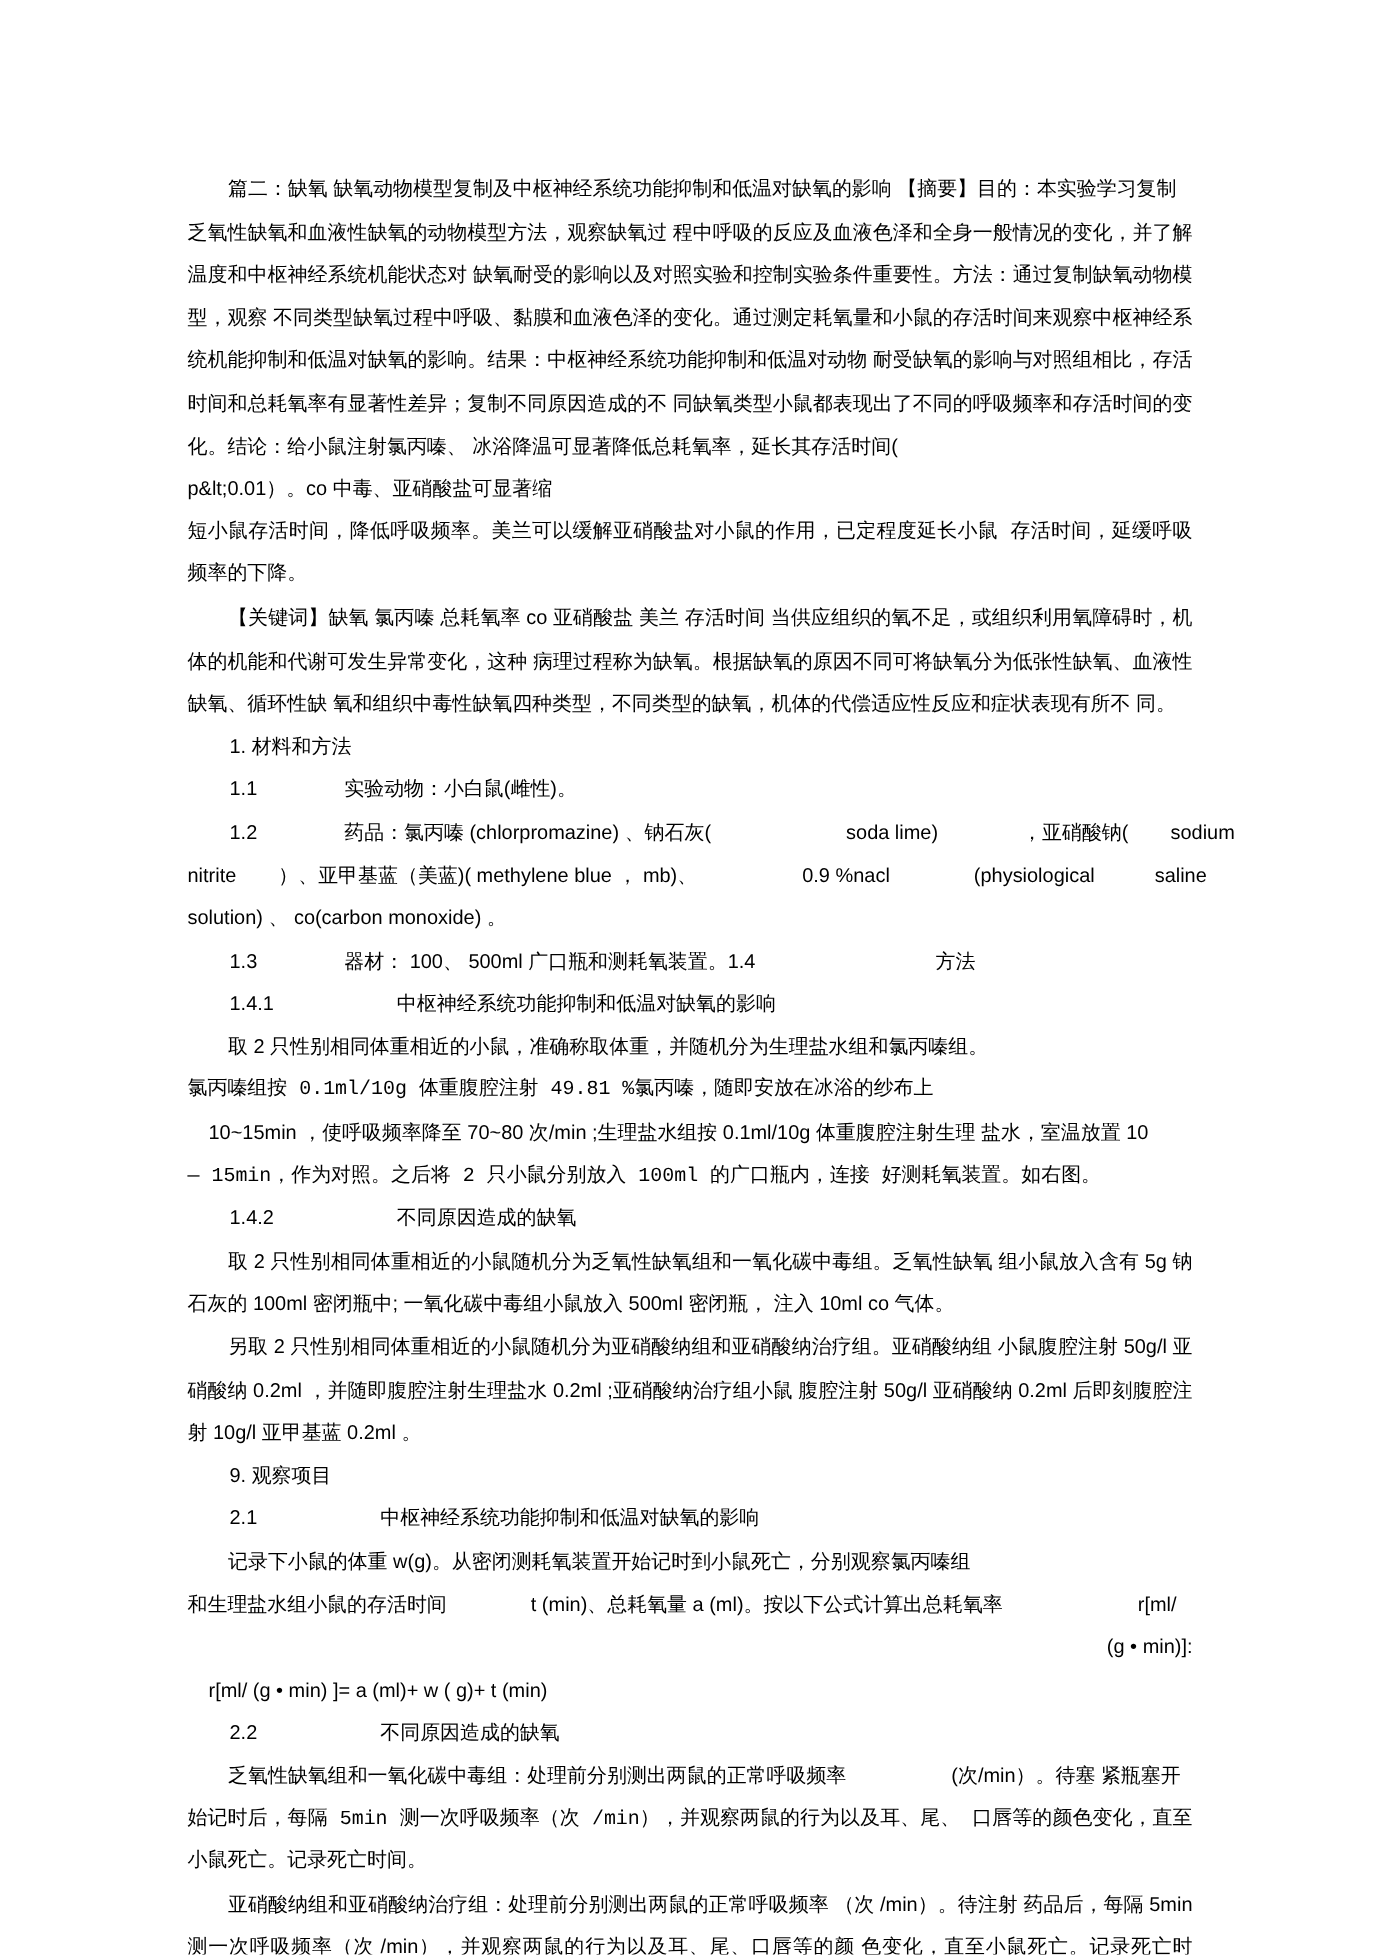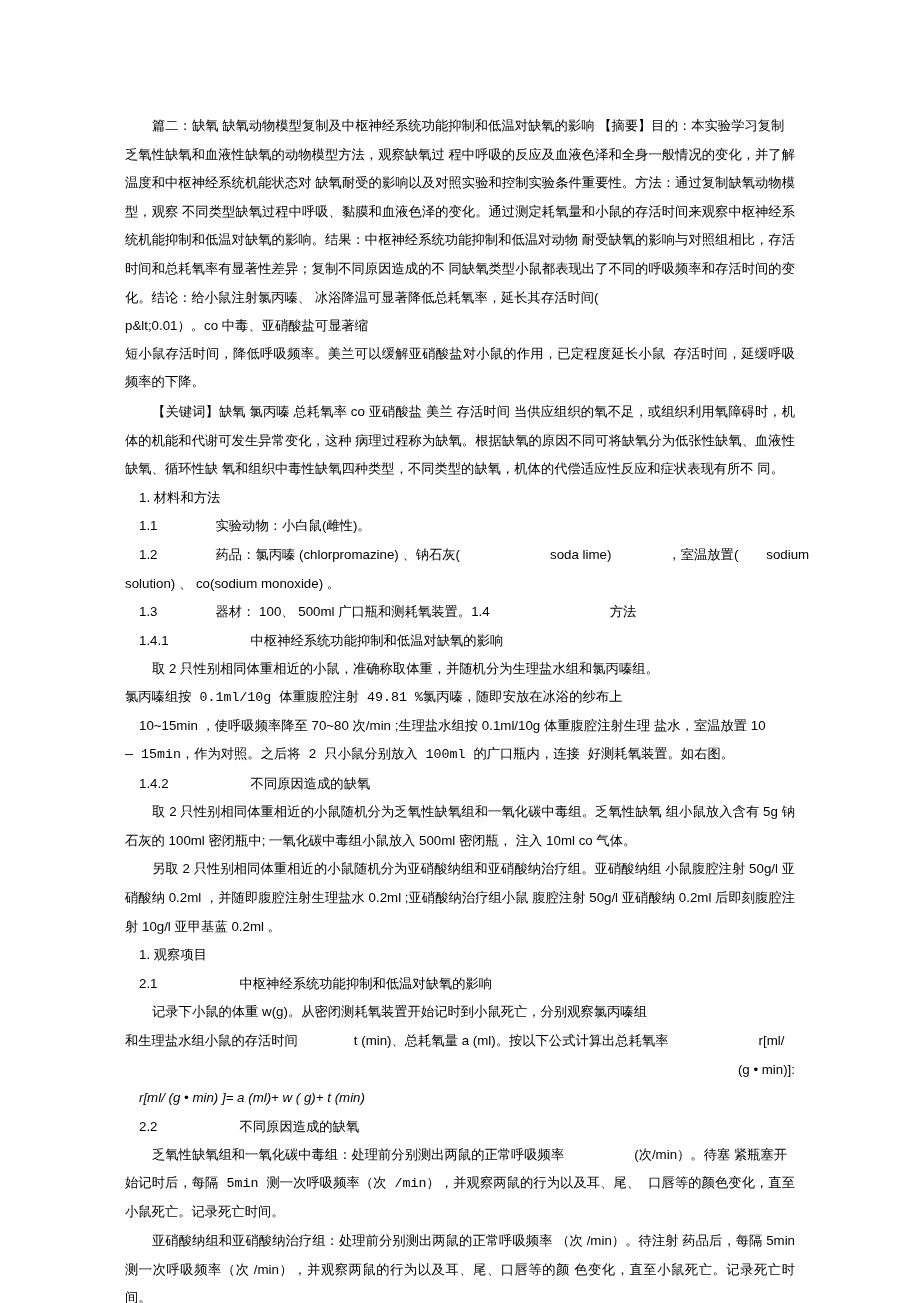"1. 材料和方法" .numline .num { margin-left: 14px -> 28px }
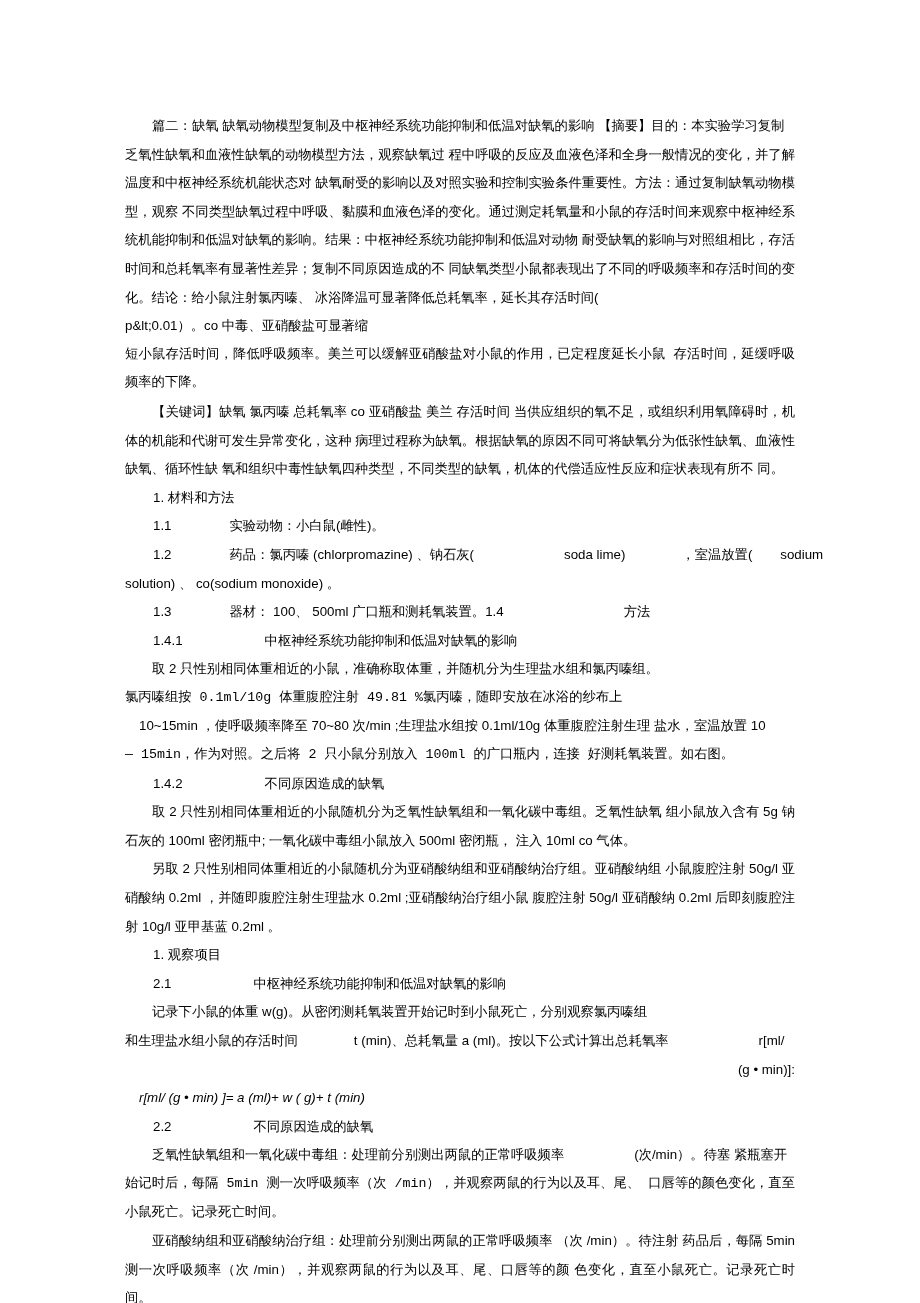"，室温放置(" span { text: 室温放置 -> 亚硝酸钠 }
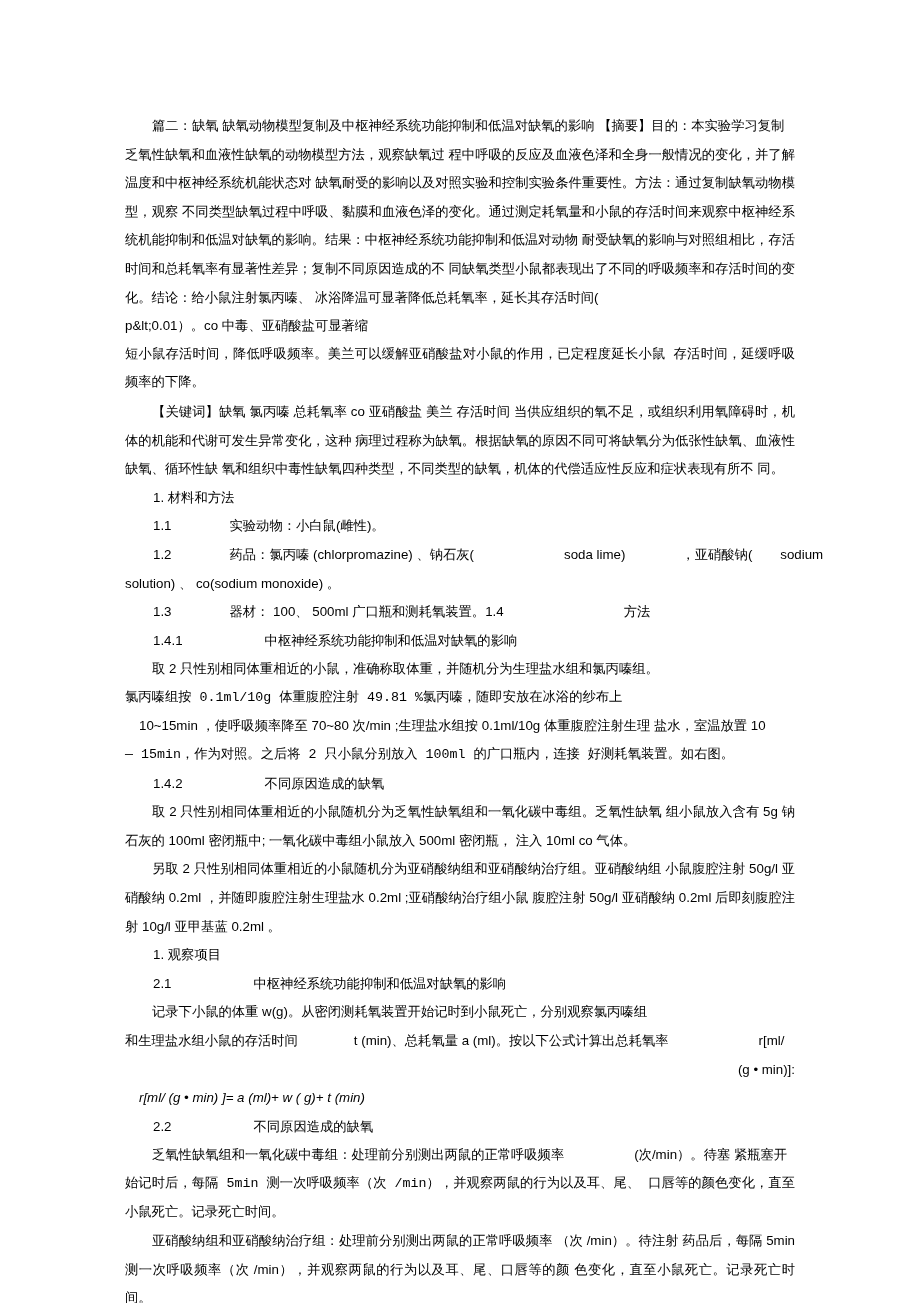"nitrite ）、亚甲基蓝（美蓝)( methylene blue ，" p.numline { html: none -> <p><span>nitrite</span><span></span><span>）、亚甲基蓝（美蓝)( methylene blue ， mb)、</span><span></span><span>0.9 %nacl</span><span></span><span>(physiological</span><span></span><span>saline</span></p> }
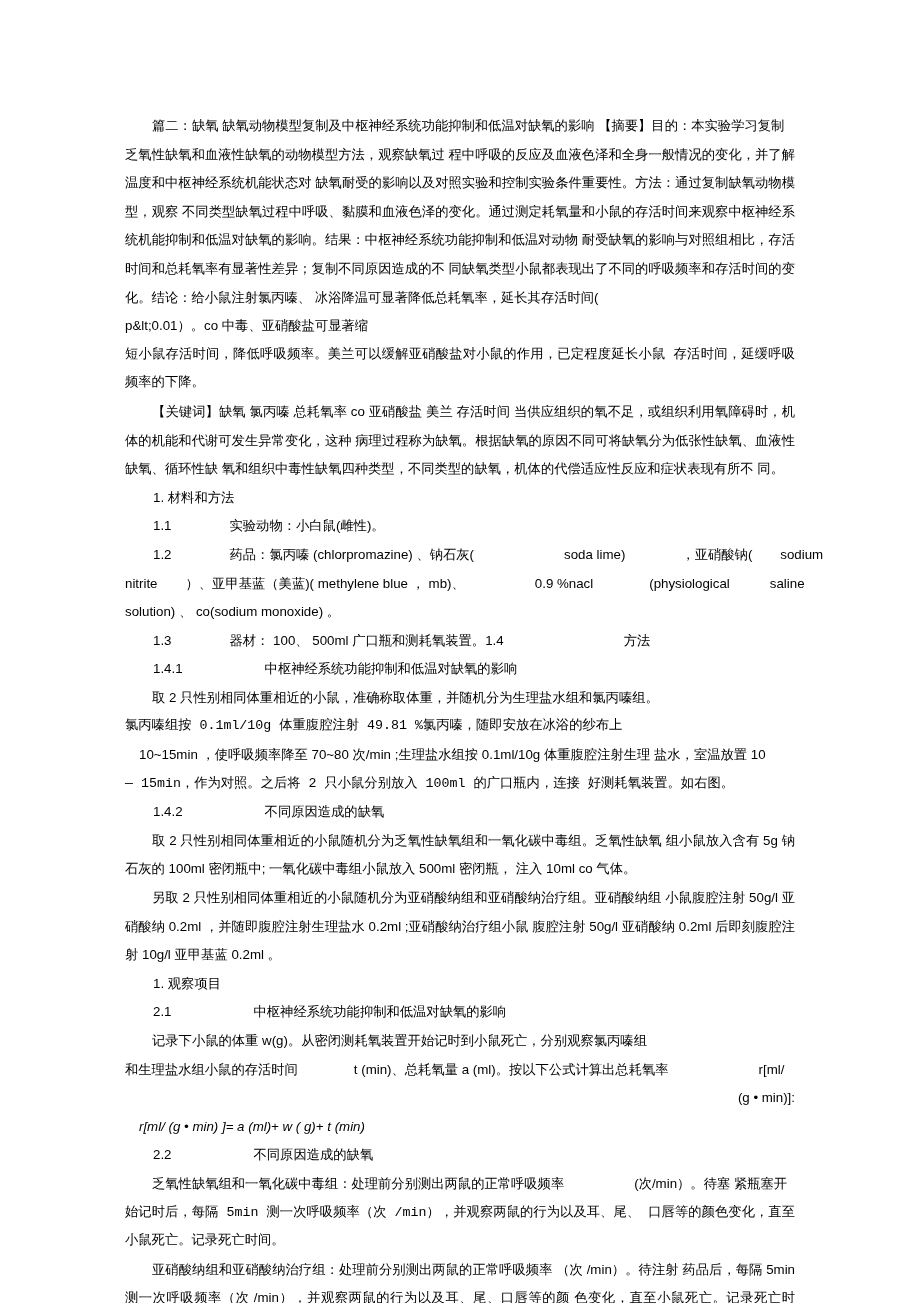"solution) 、 co(sodium monoxide) 。" span { text: sodium -> carbon }
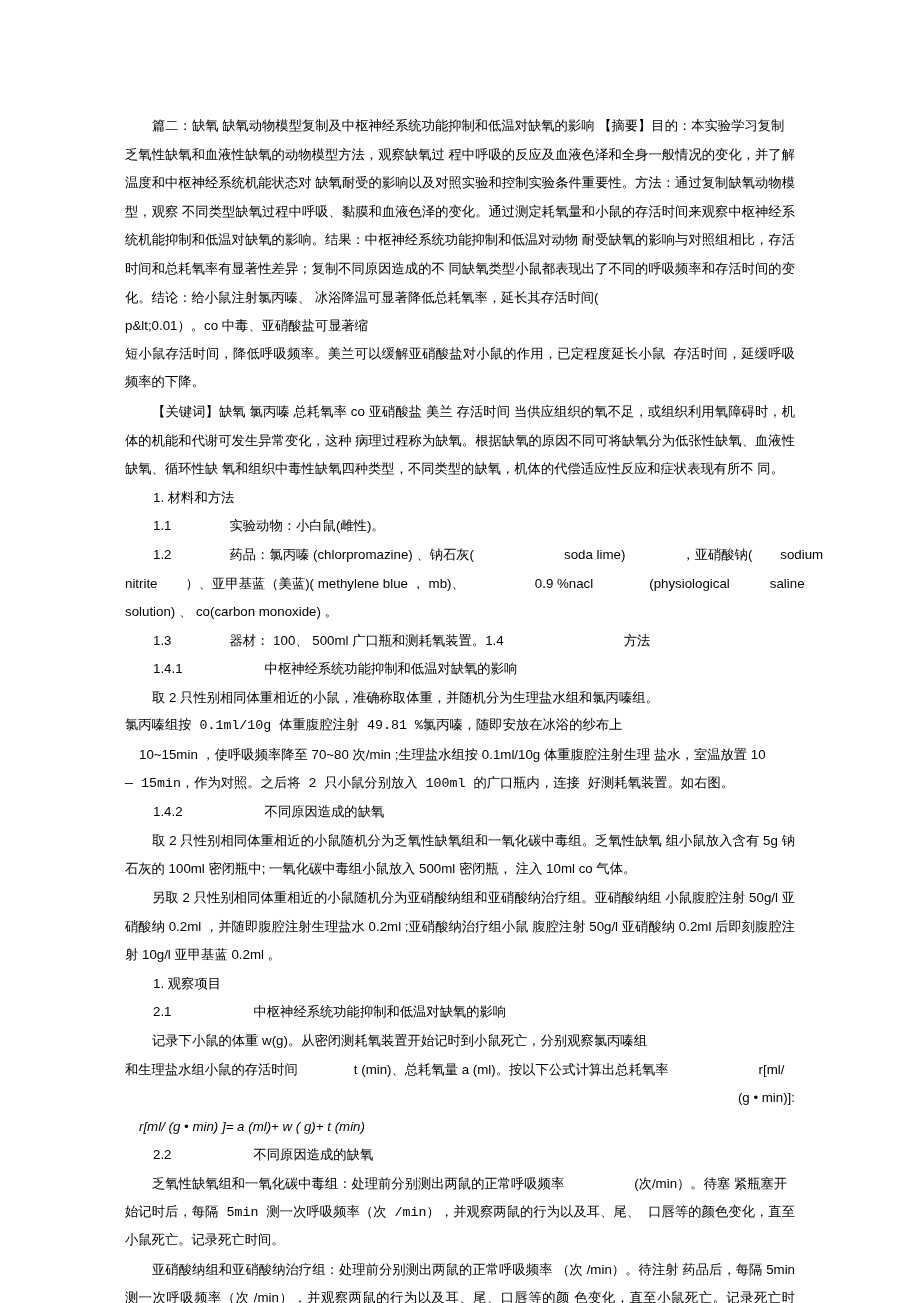"1. 观察项目" span.num { text: 1 -> 9 }
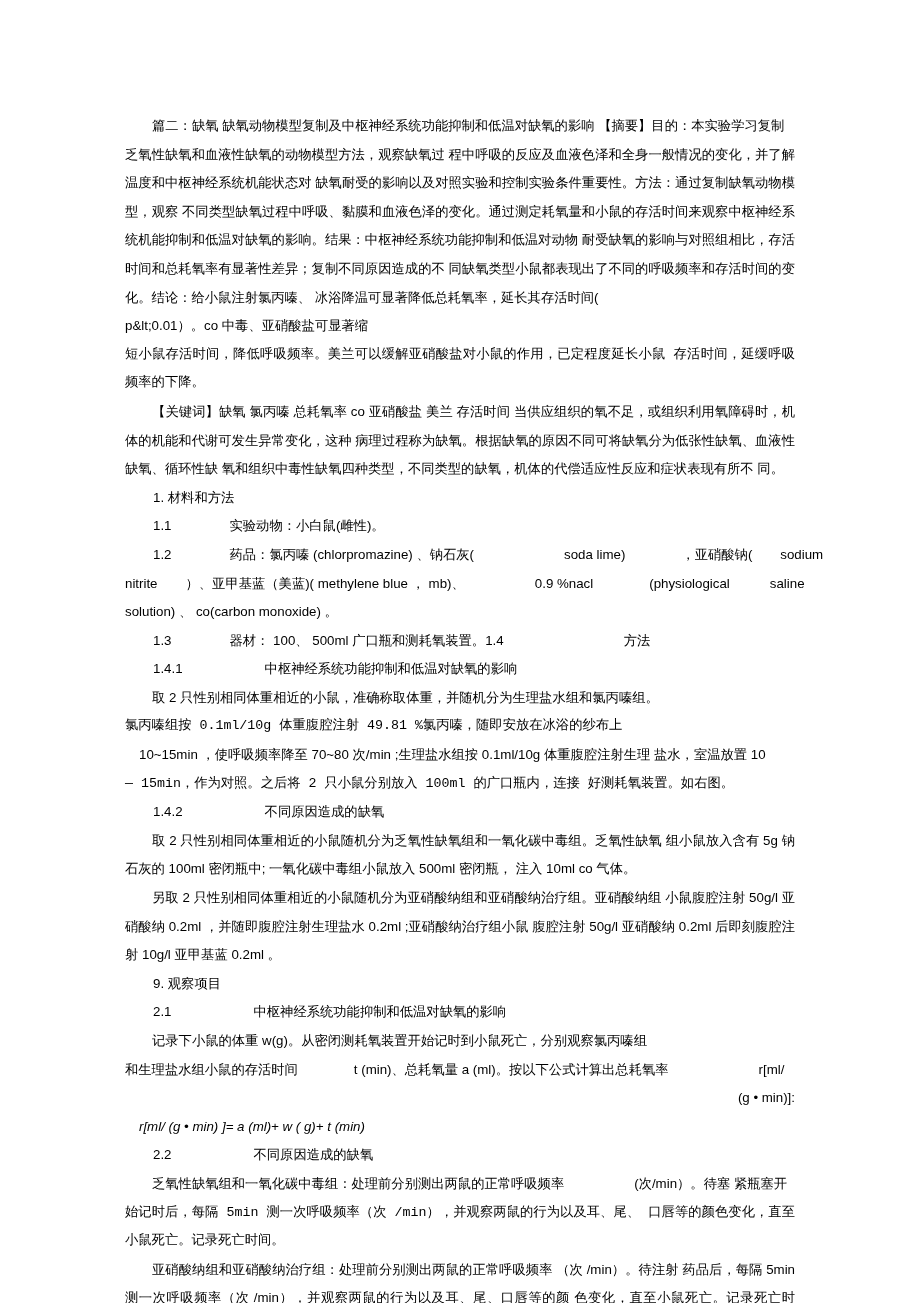"r[ml/ (g • min) ]=" .formula { font-style: italic -> none }
